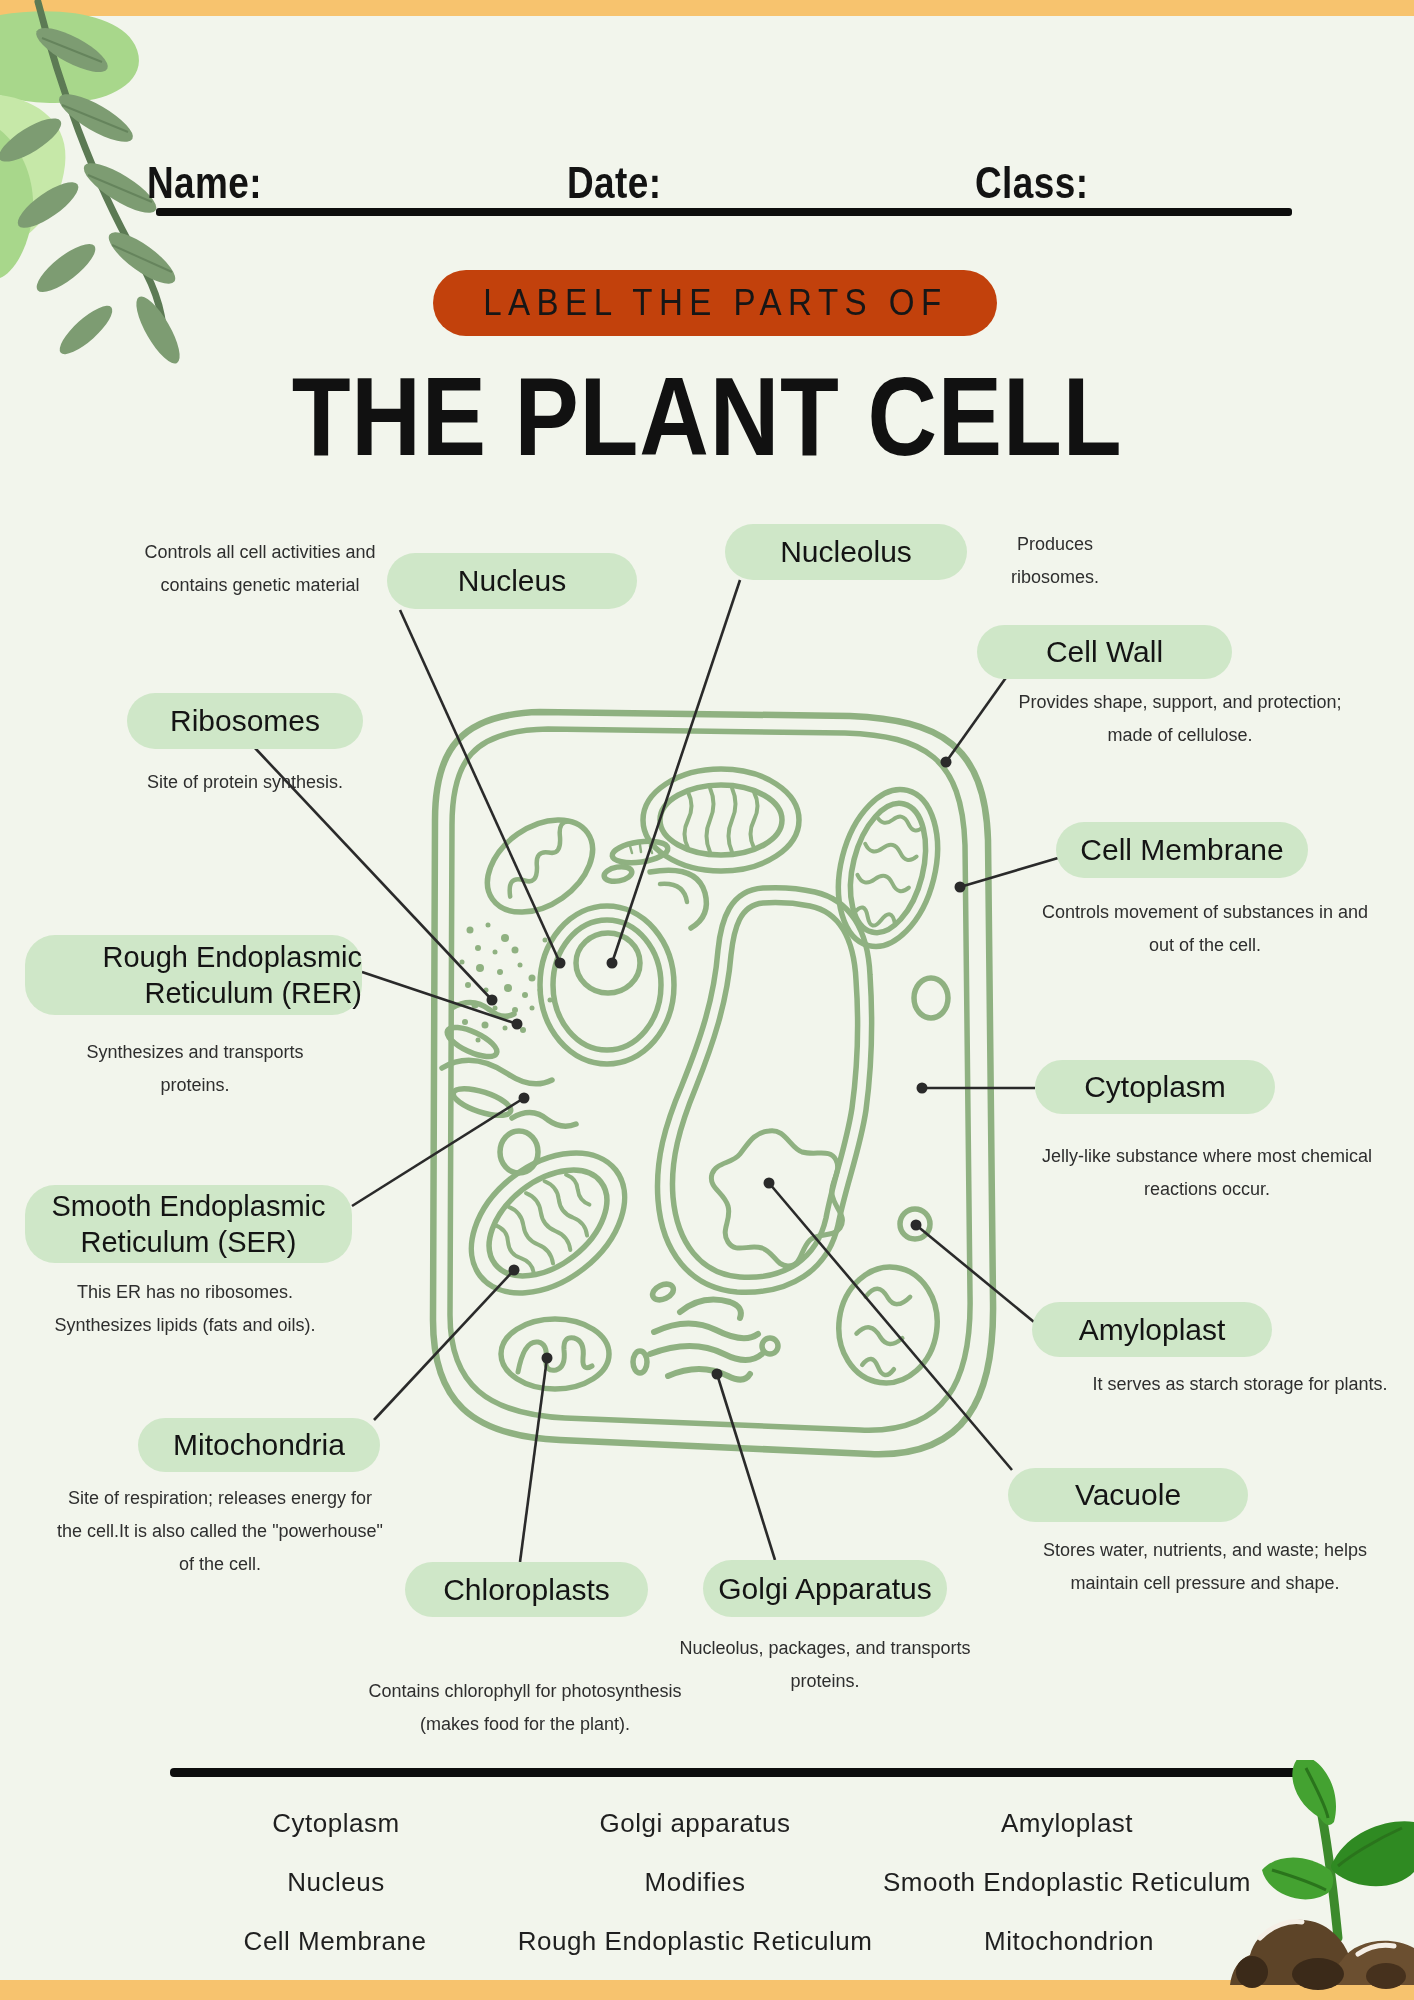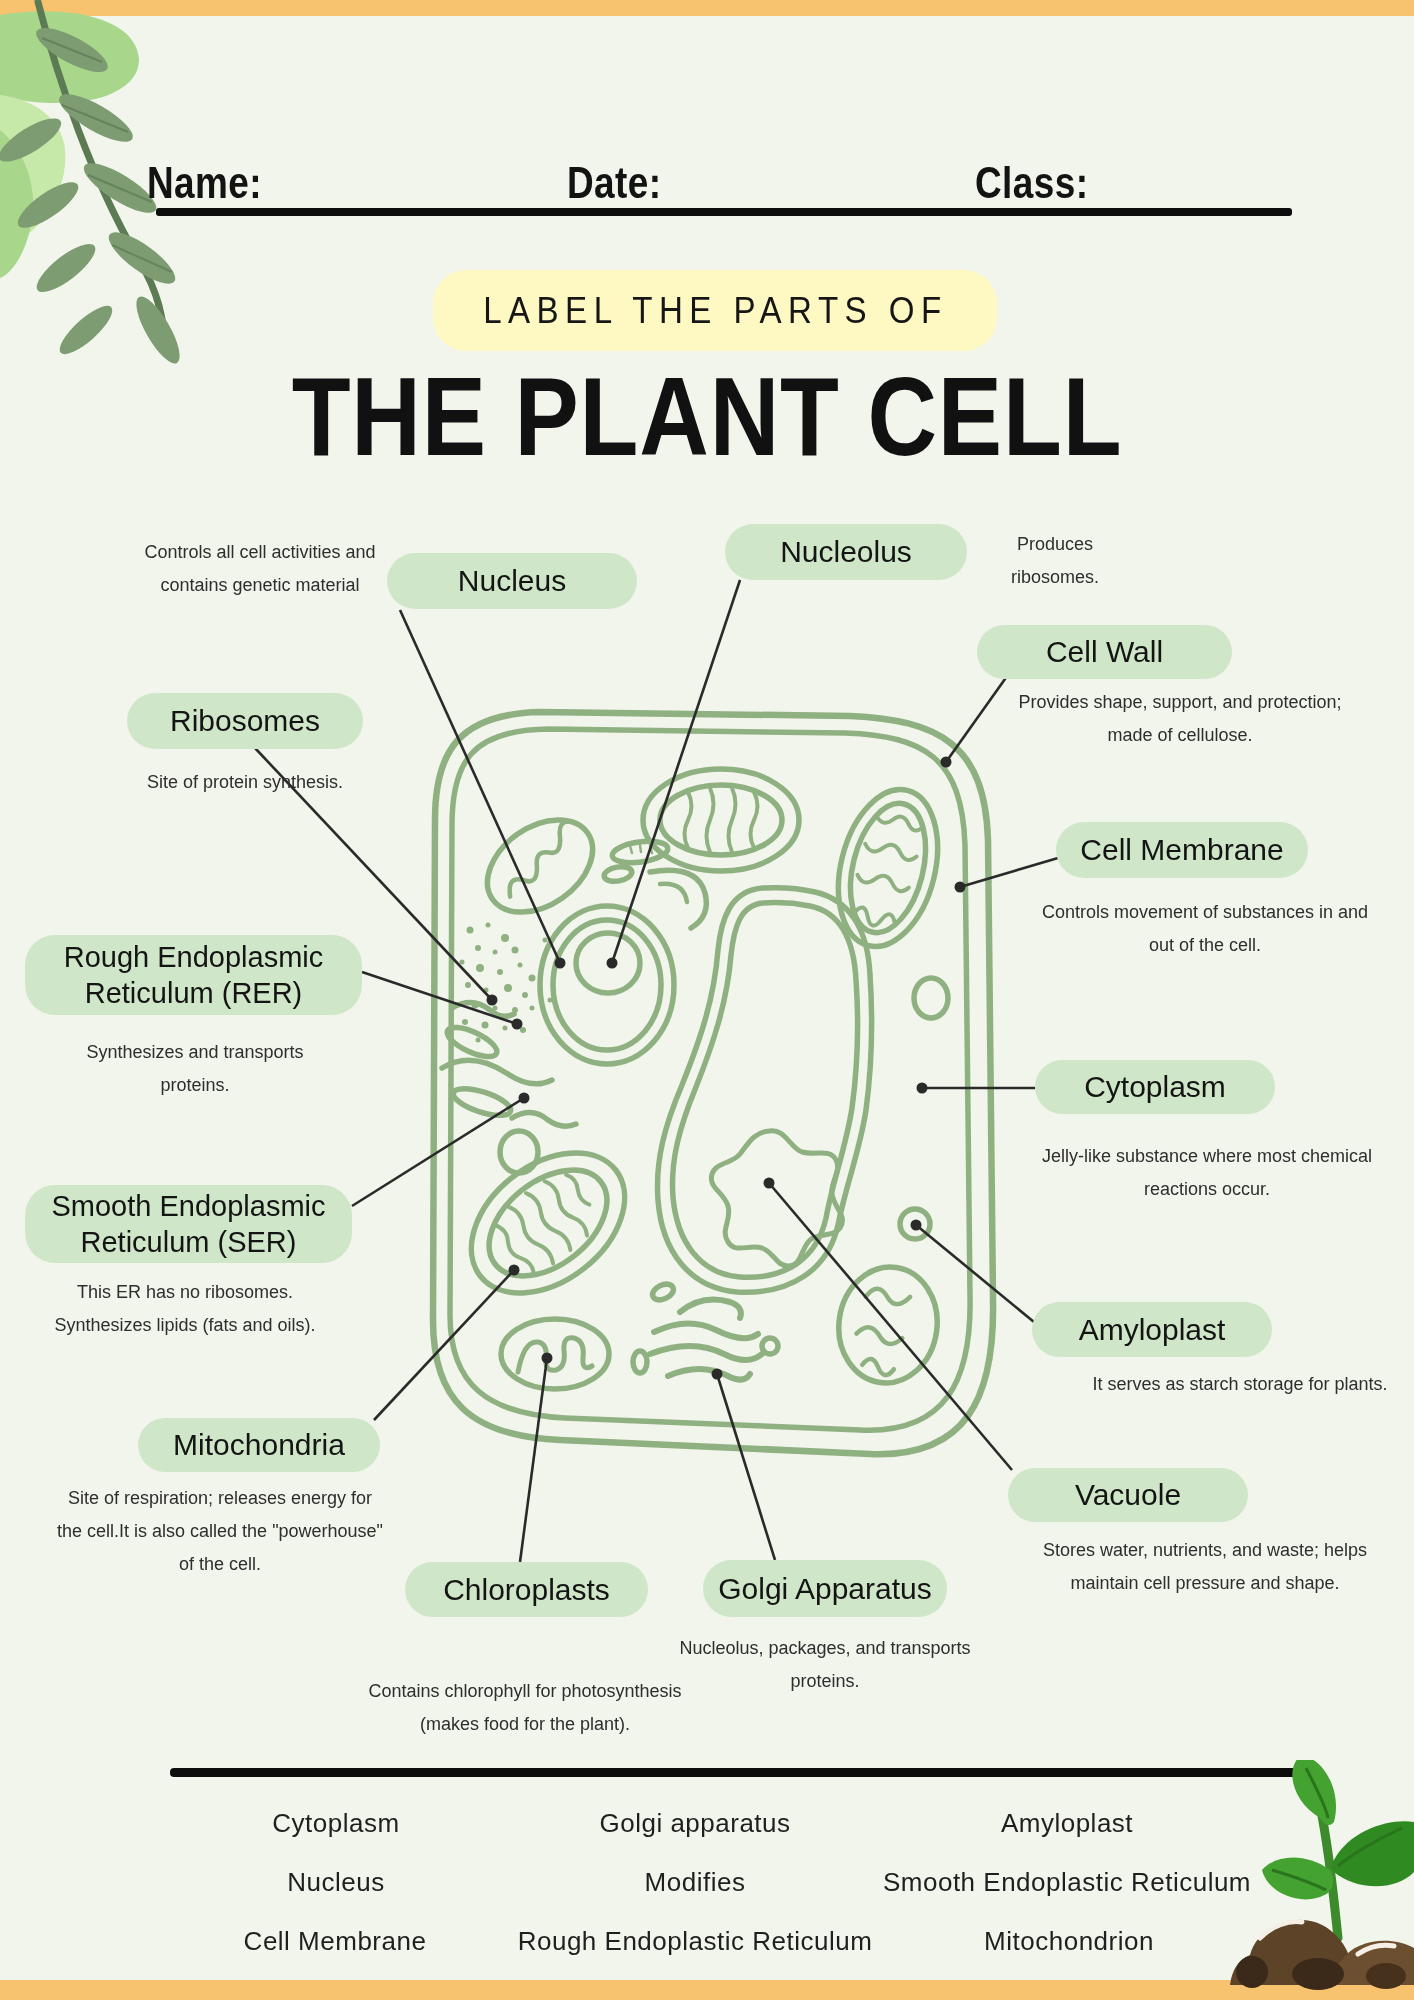"LABEL THE PARTS OF" #title-pill { background: #fef9c3 -> #c2410c; height: 81px -> 66px }
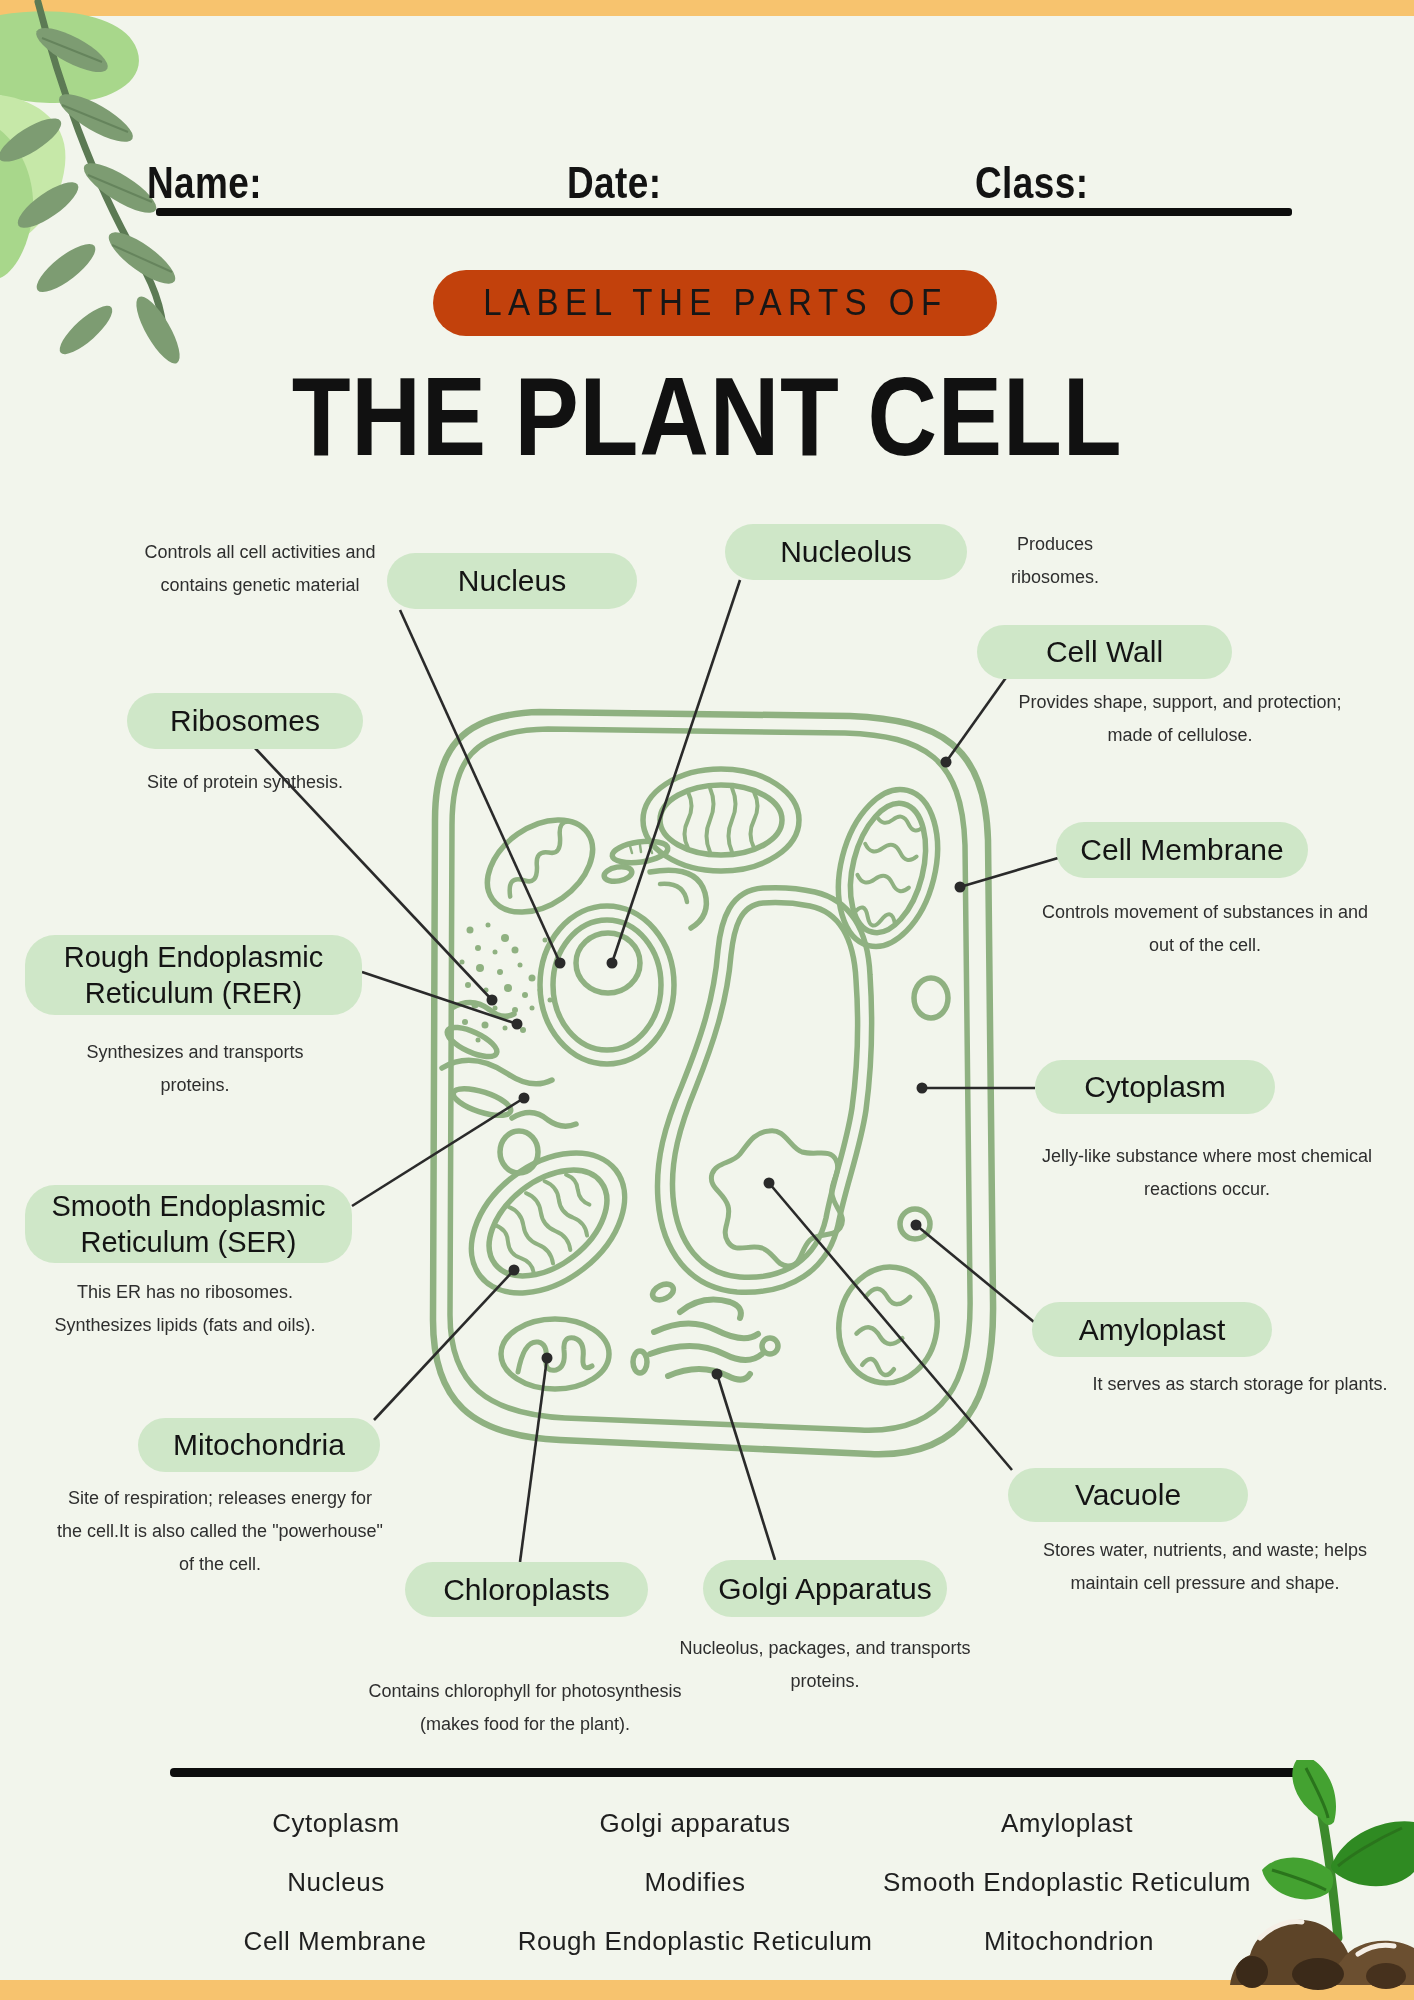"Rough Endoplasmic Reticulum (RER)" div.pill { text-align: none -> right }
